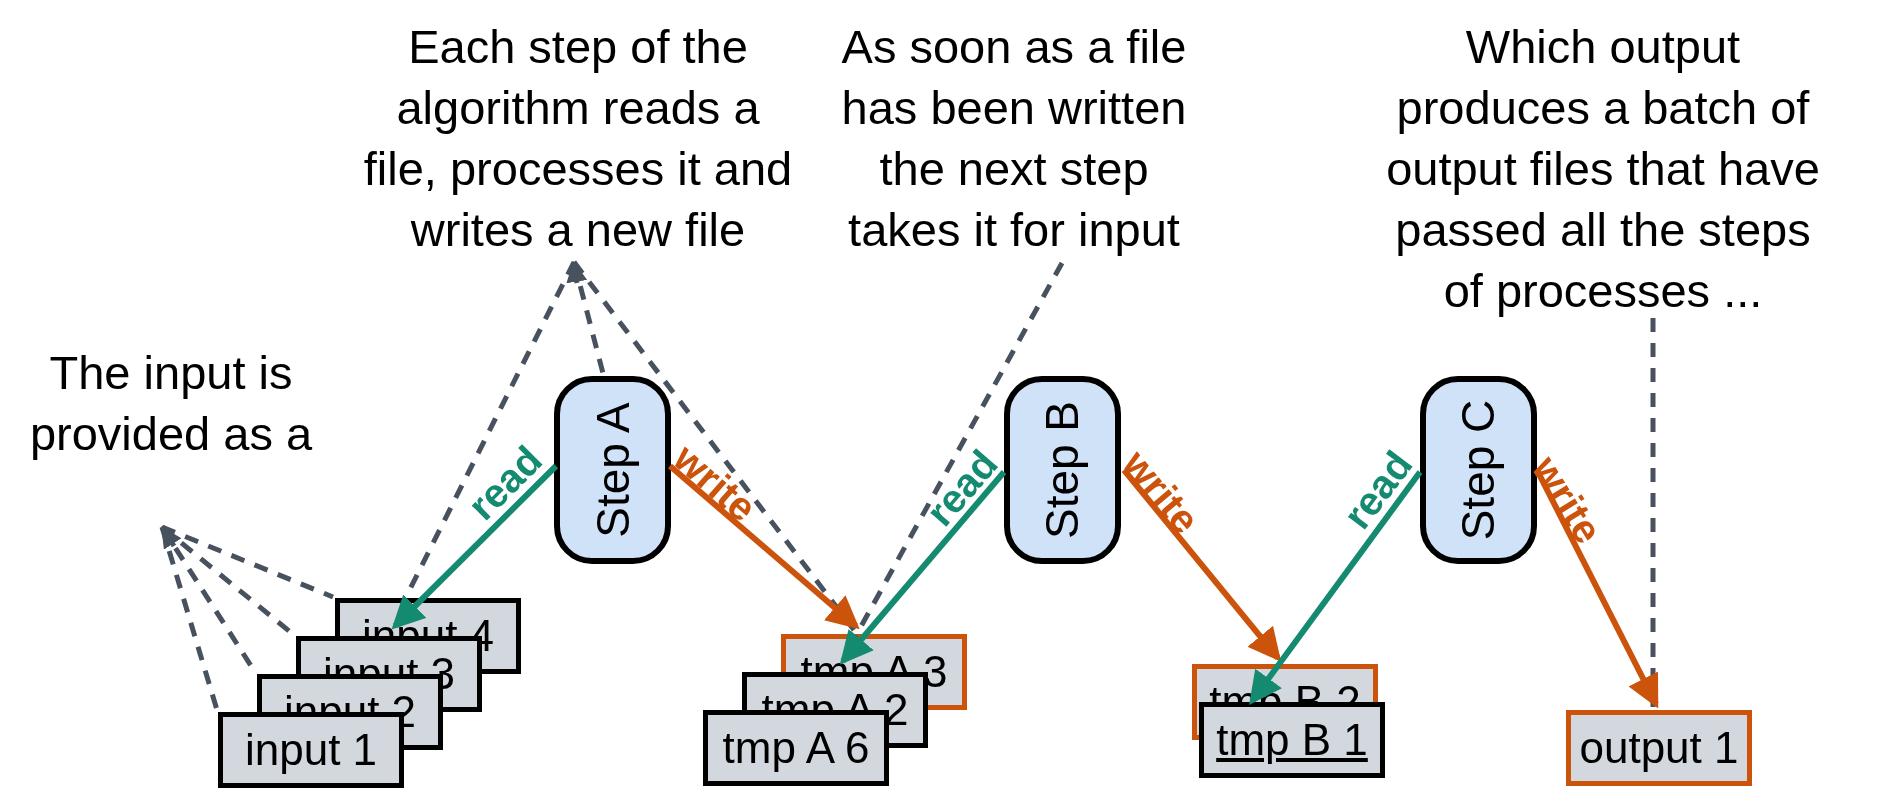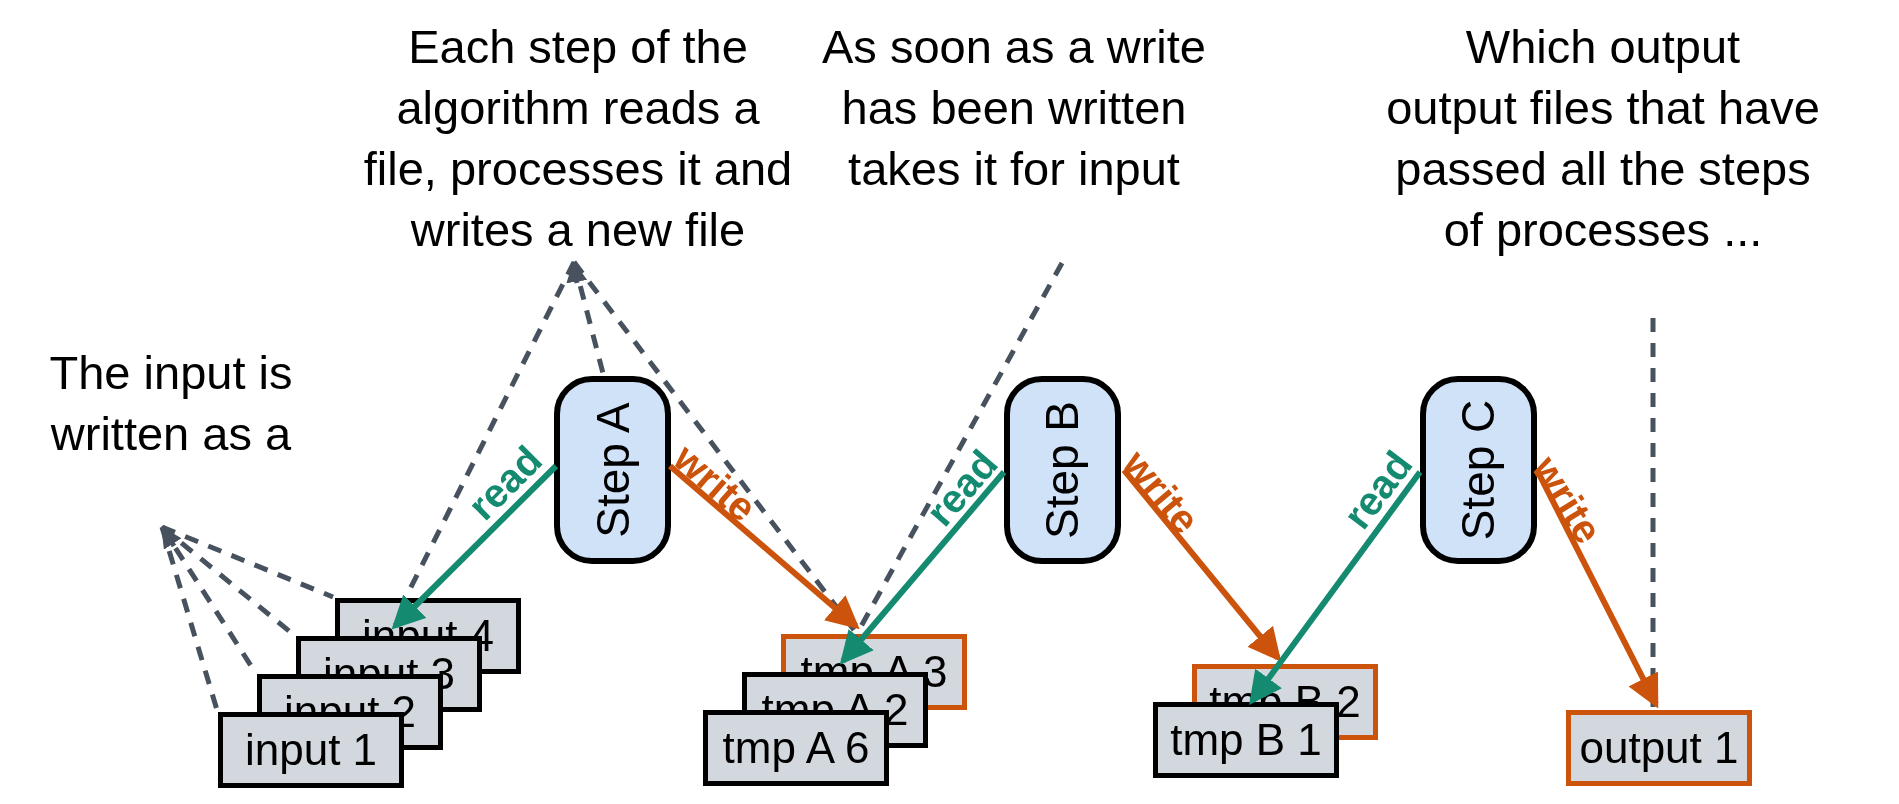"As soon as a write" div { text: write -> file }
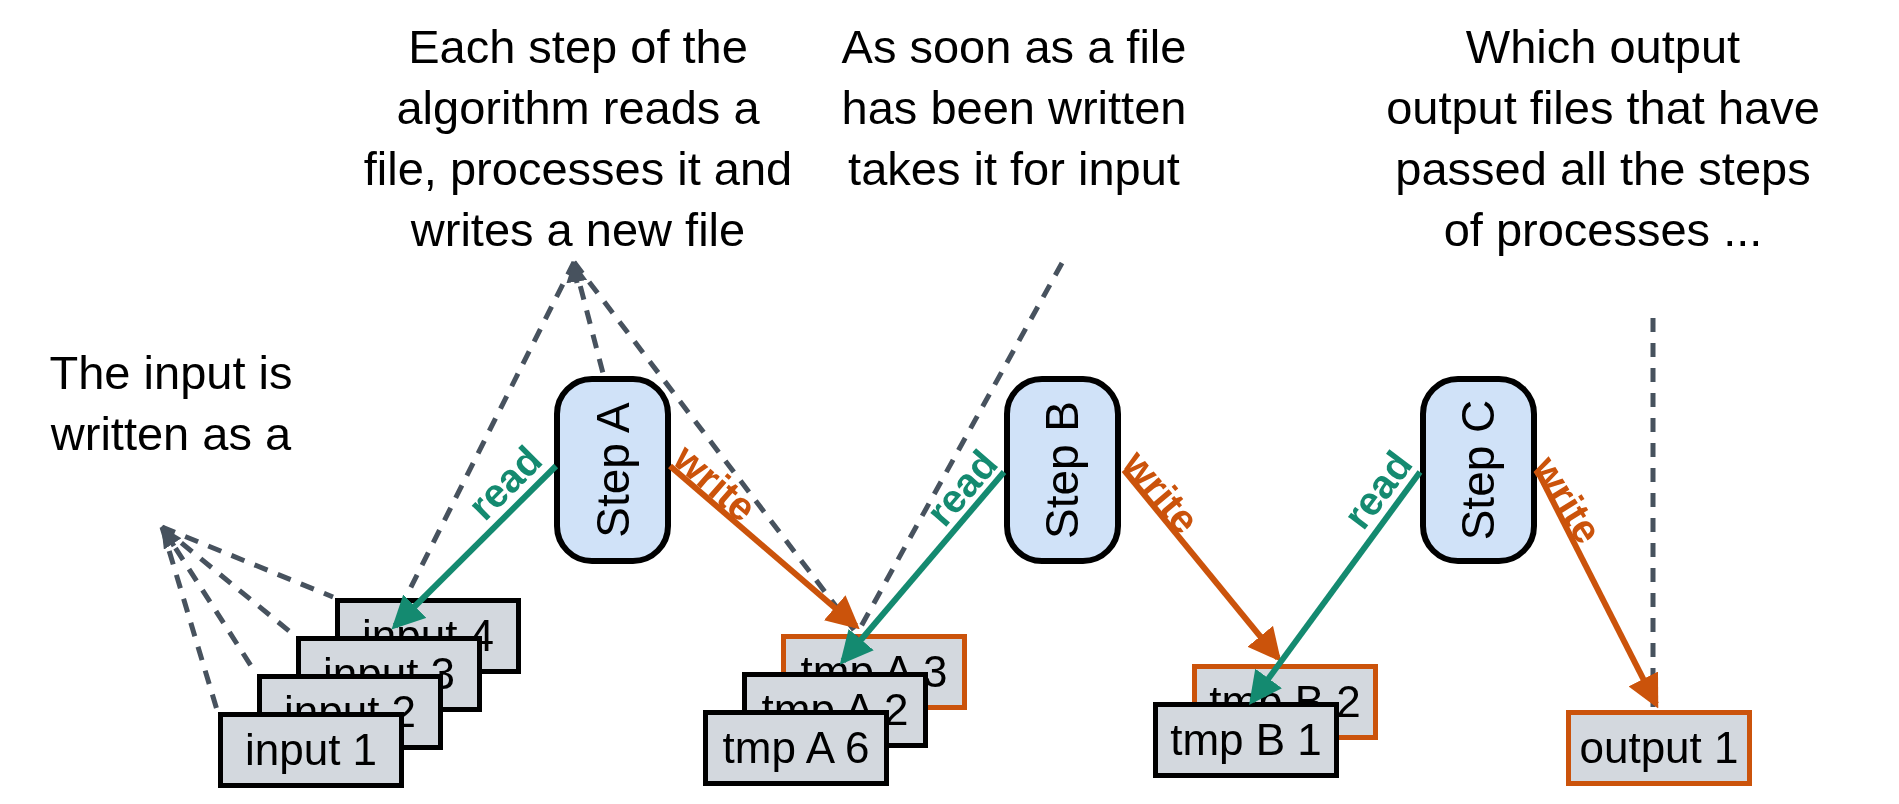"produces a batch of" div { html: none -> <div>produces a batch of</div> }
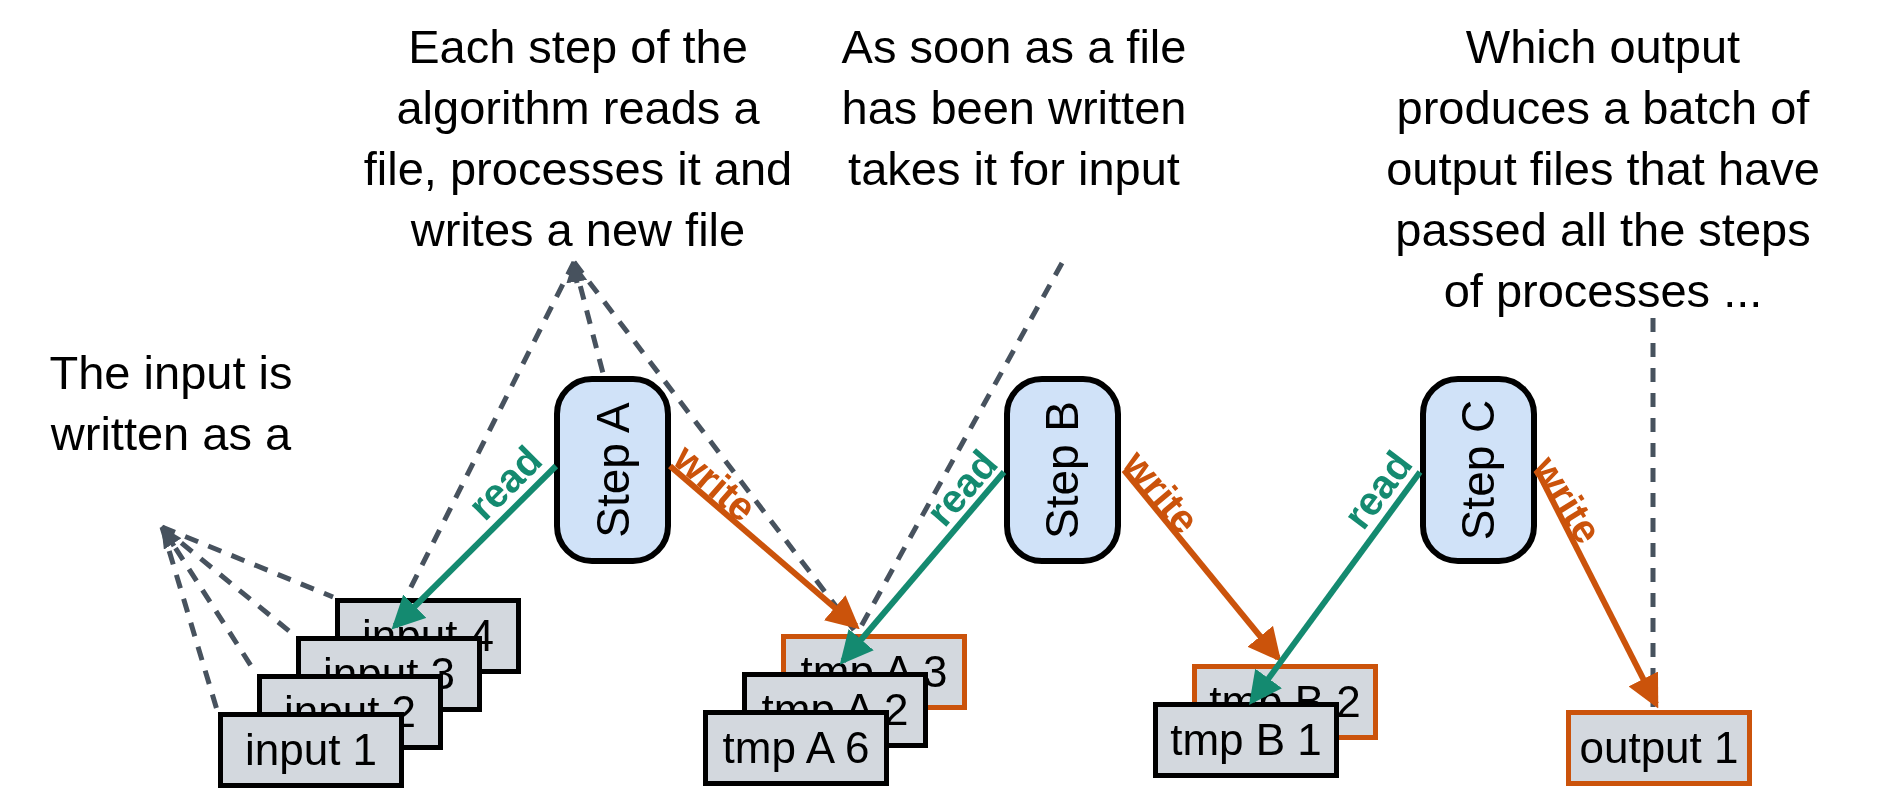"the next step" div { html: none -> <div>the next step</div> }
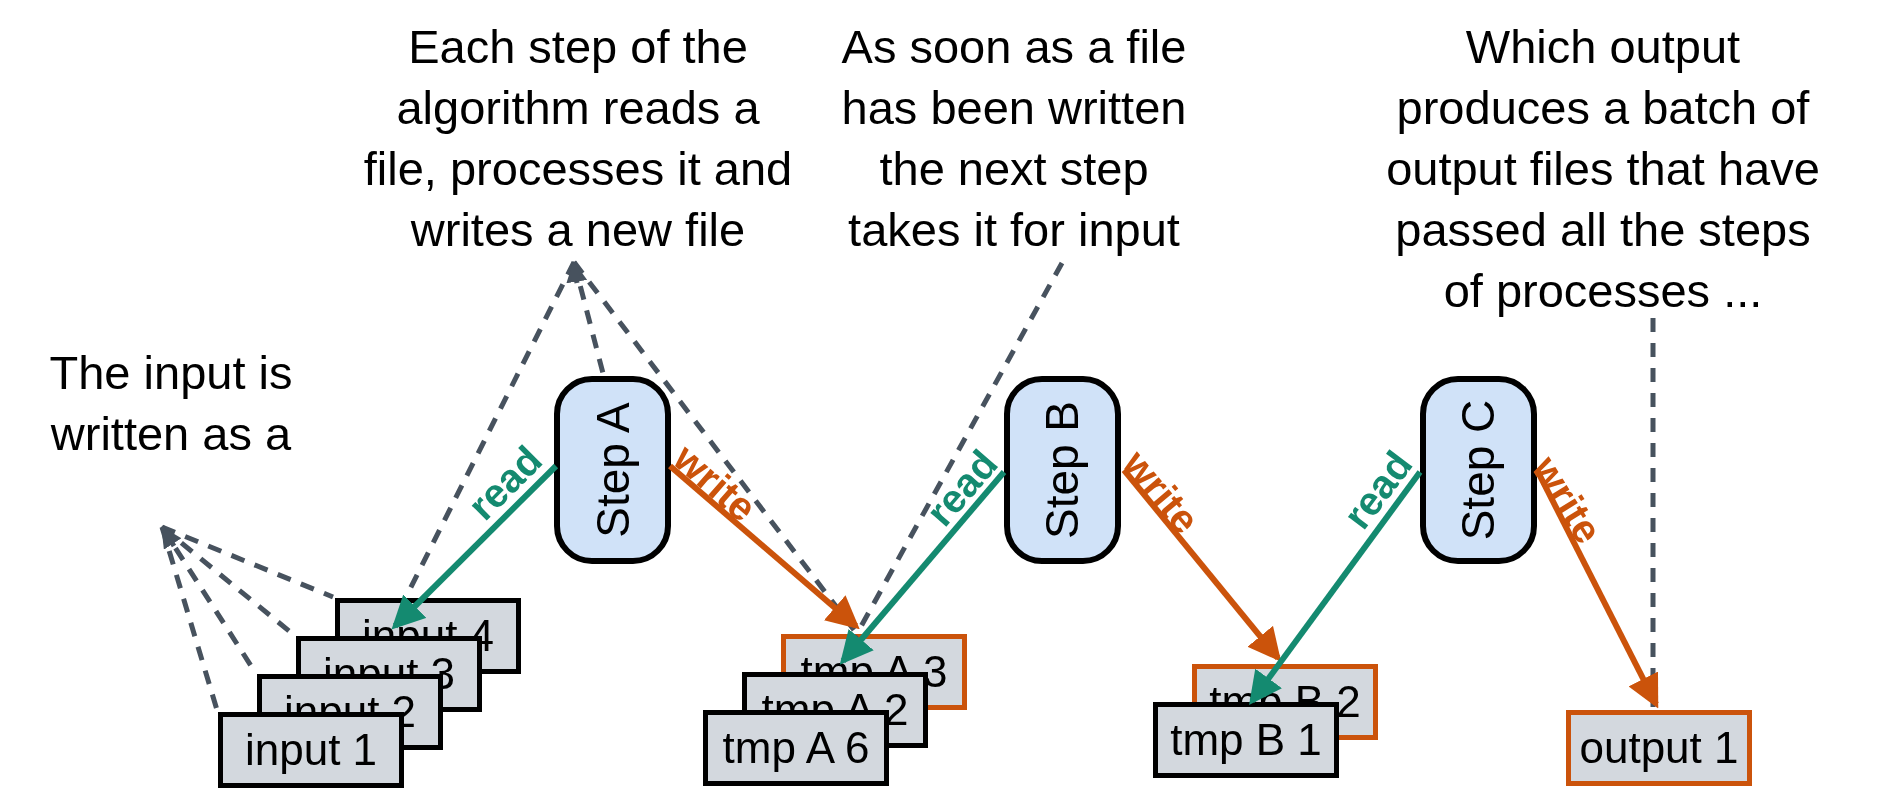"written as a" div { text: written -> provided }
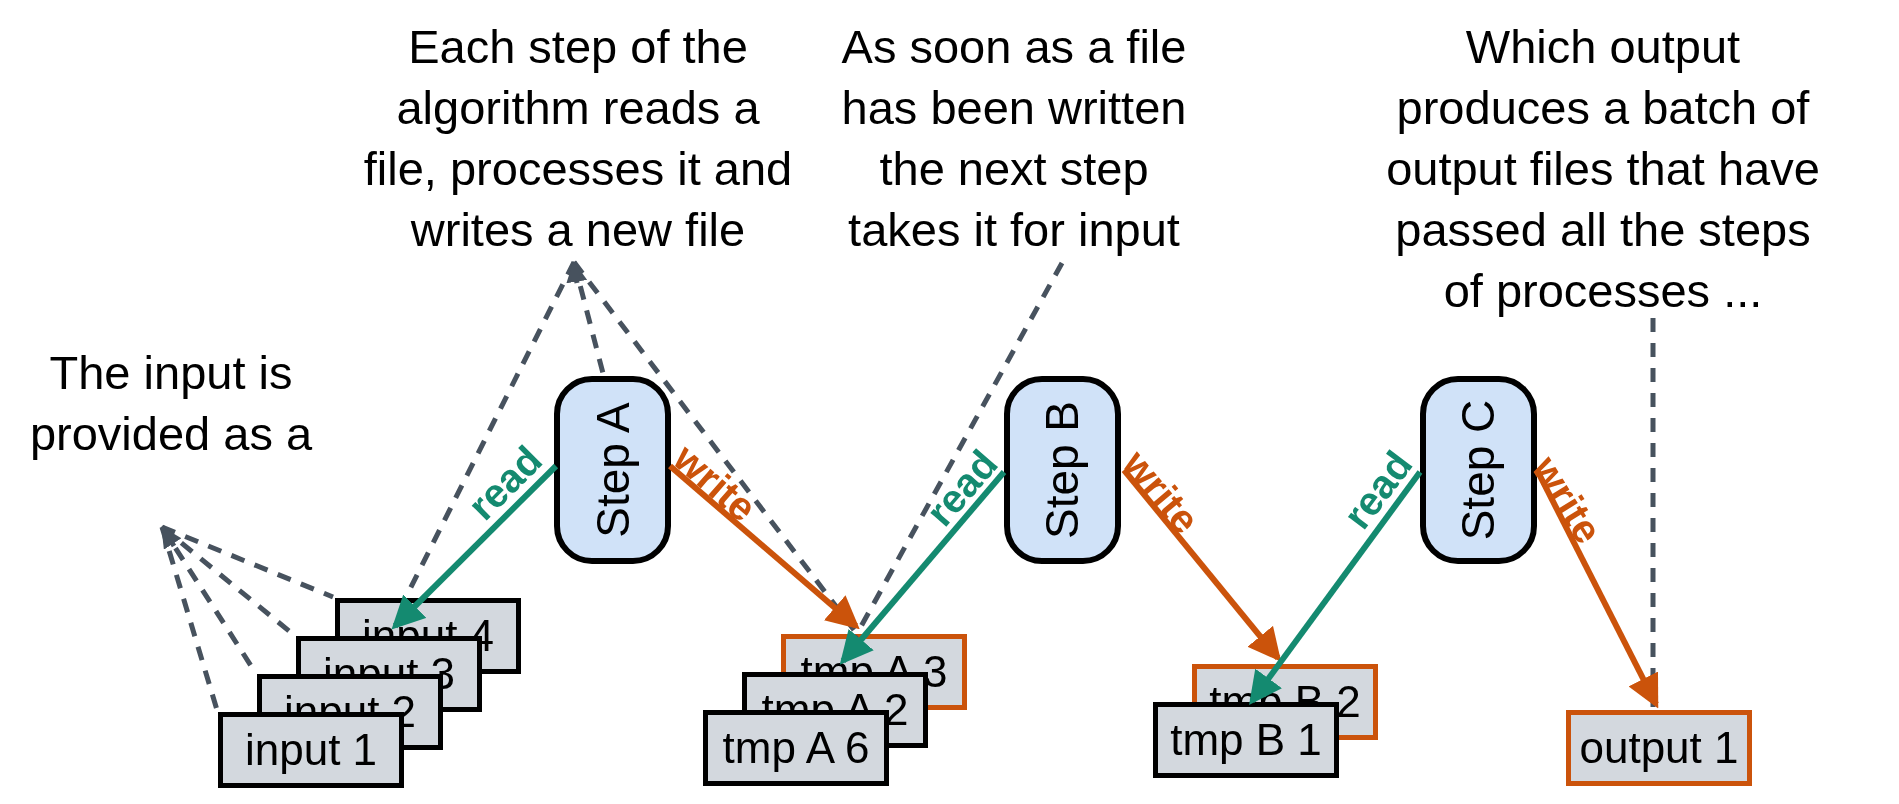"tmp B 1" div.file-box { left: 1153px -> 1199px; text-decoration: none -> underline }
